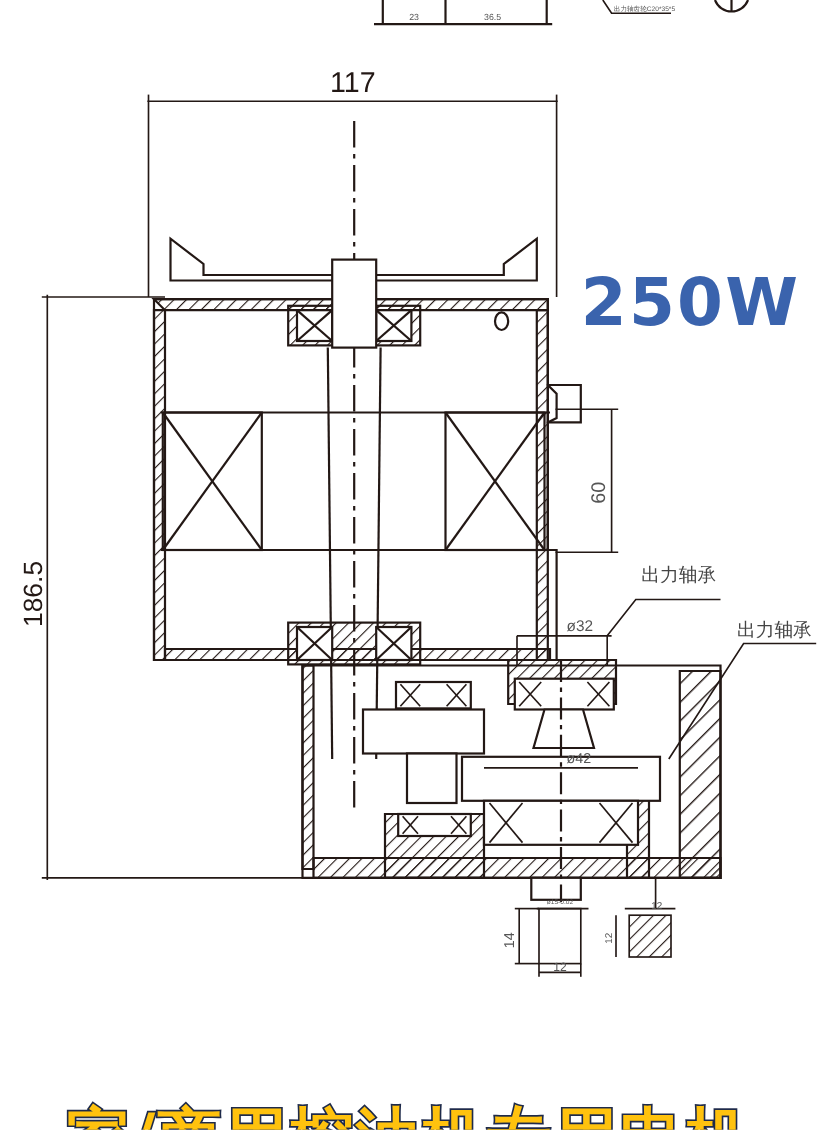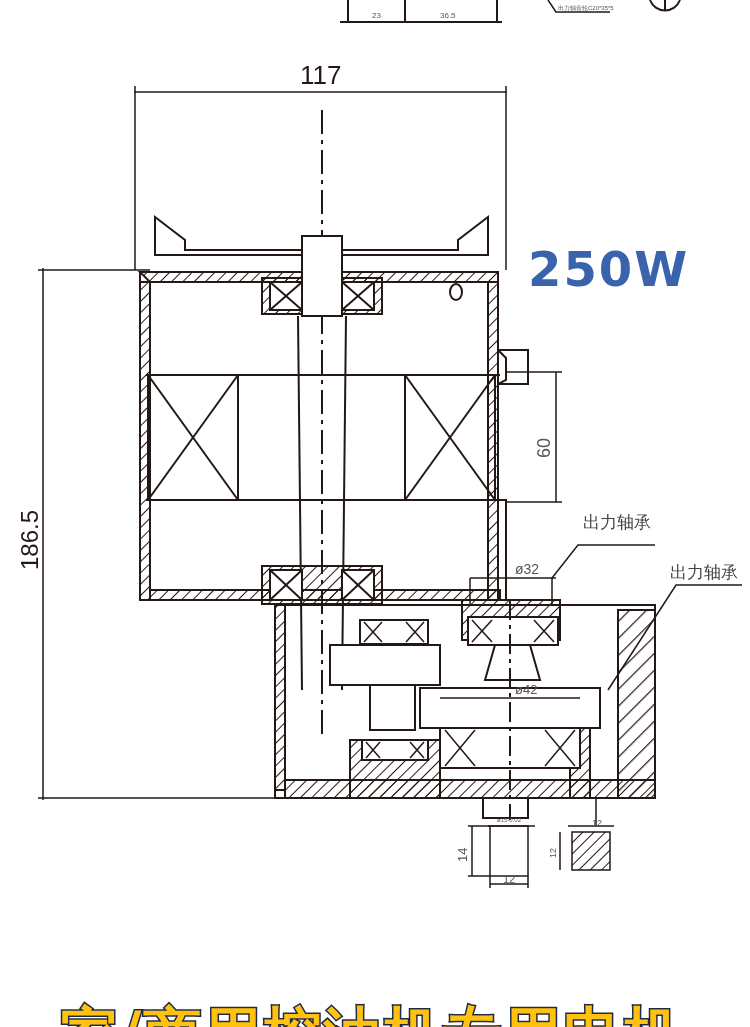"250W" #power-label { font-size: 48px -> 60px }
